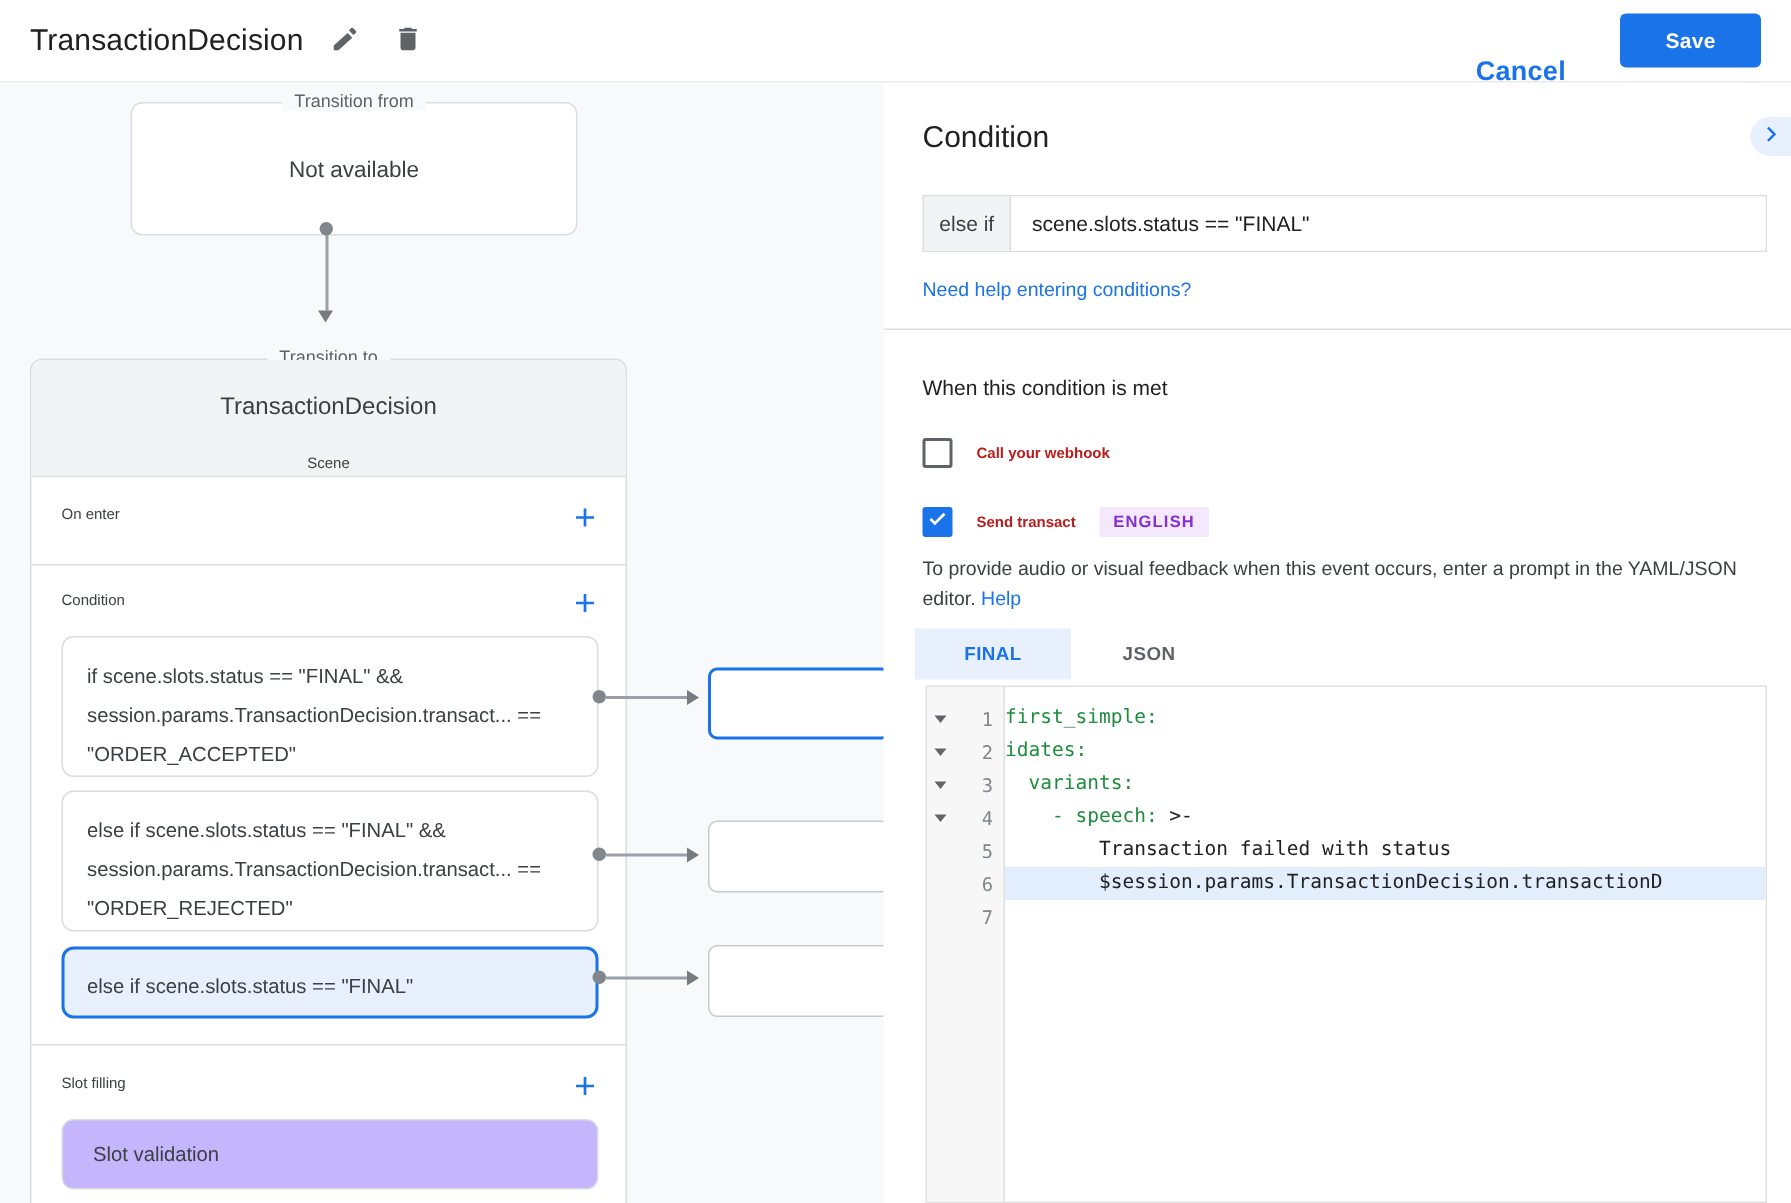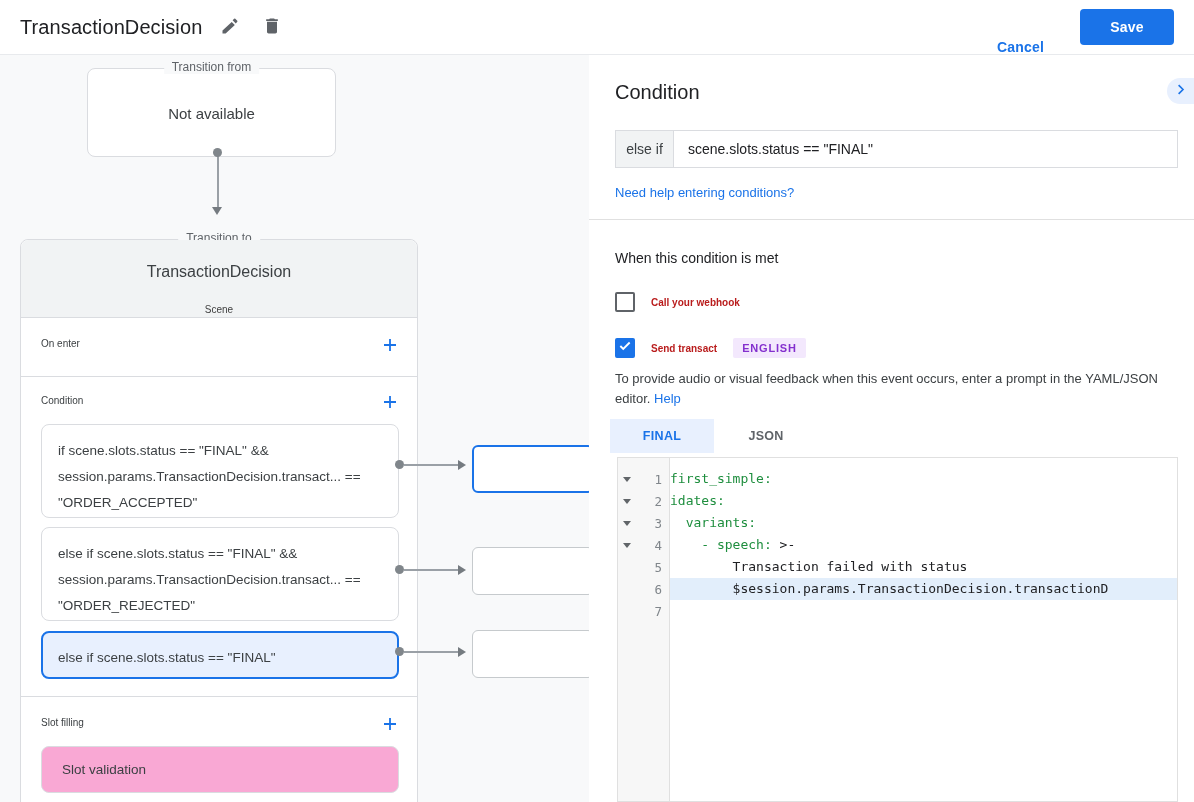"Cancel" .cancel-btn { font-size: 14px -> 18px }
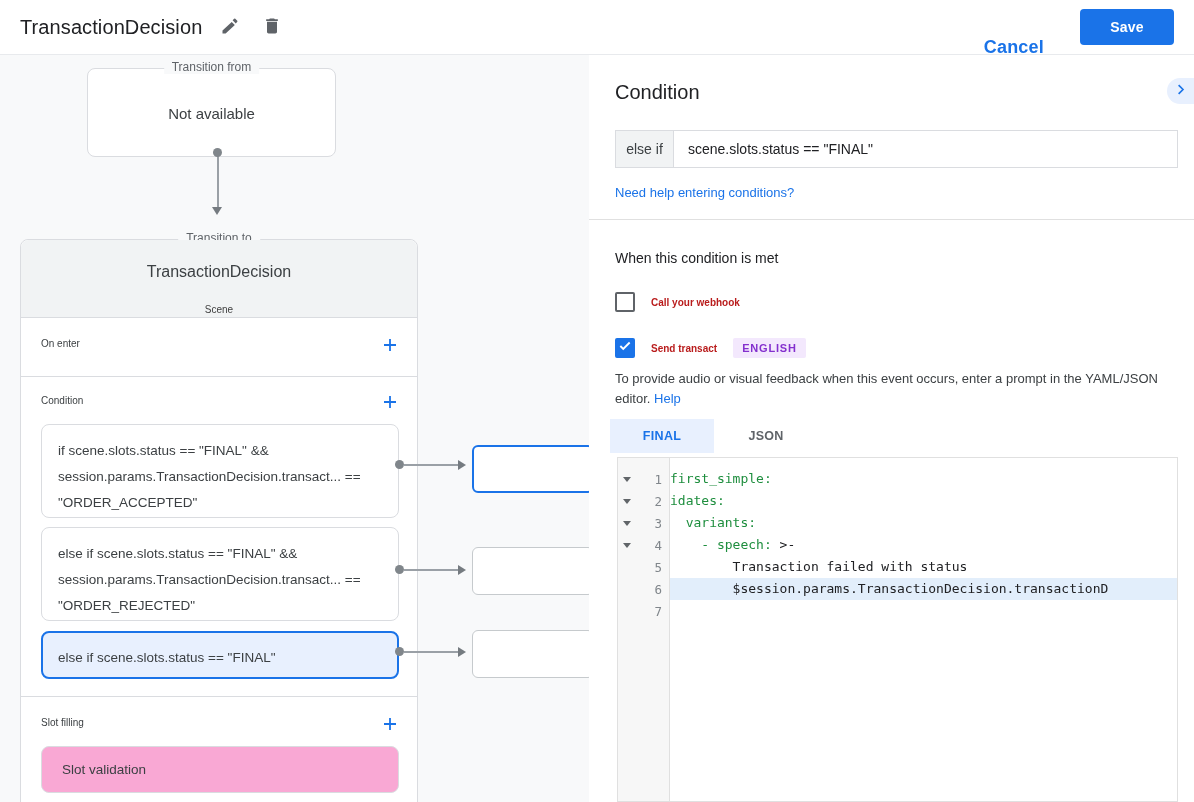"Transition from" .tfrom { width: 249px -> 298px }
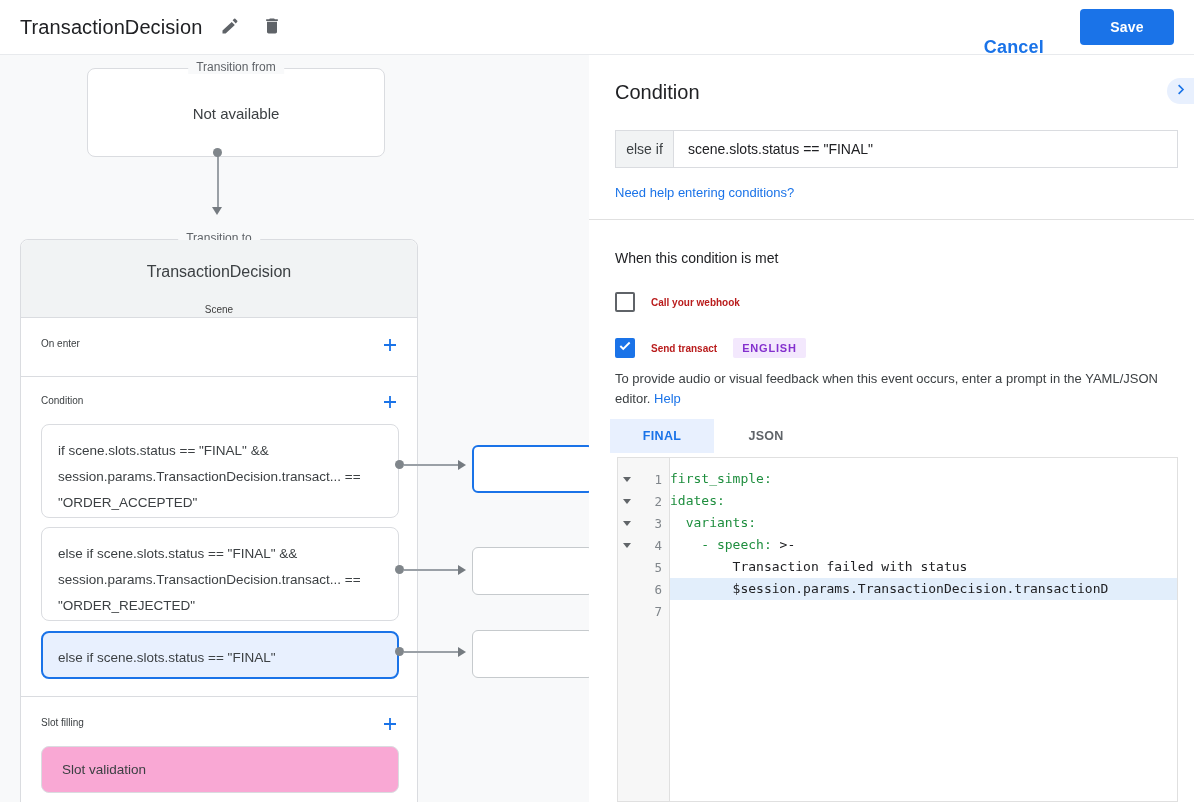"Slot validation" .slot-box { background: #f9a8d4 -> #c4b5fd }
